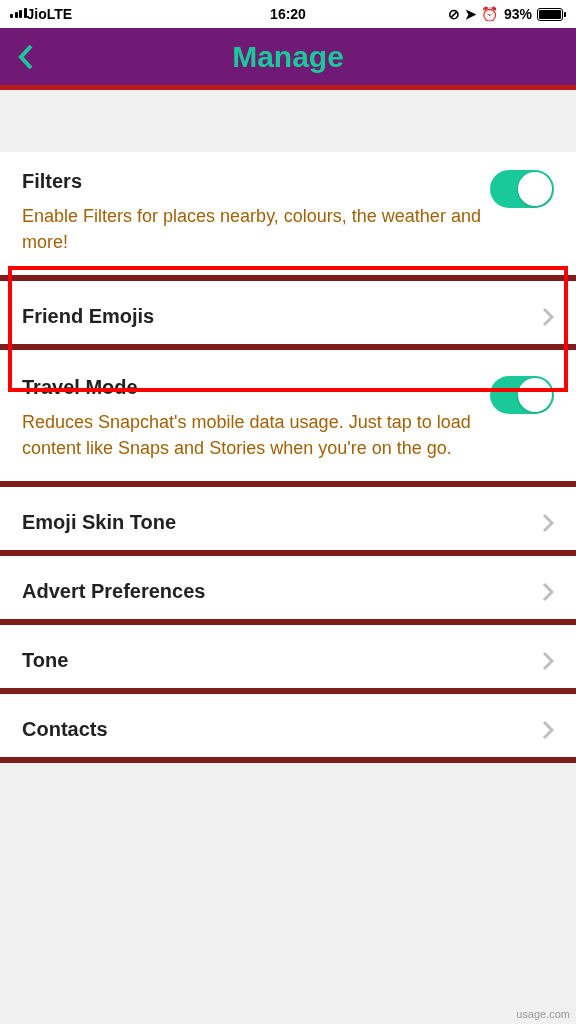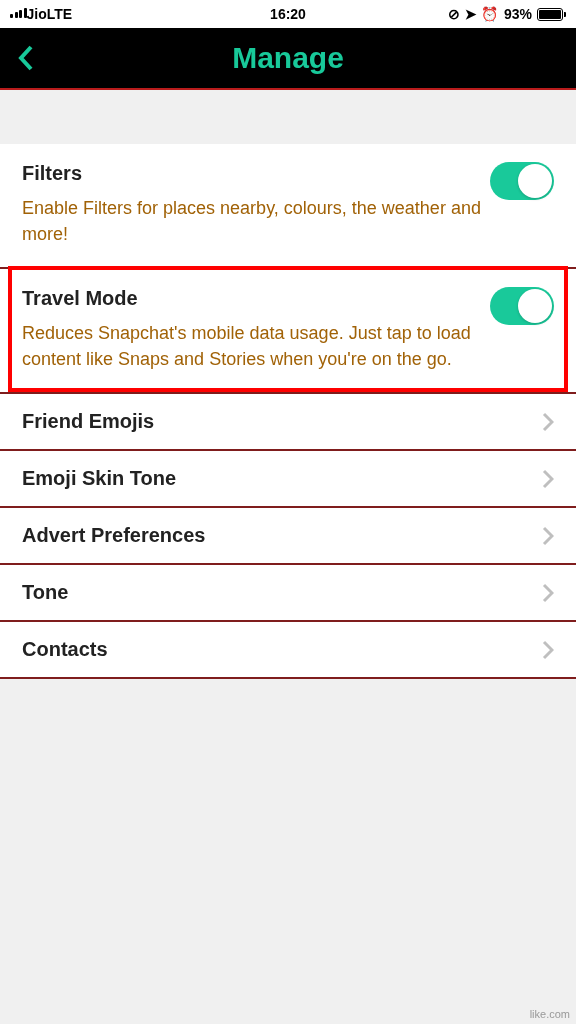"Manage" .nav-header { background: #000000 -> #701a75; border-bottom: 2px solid #b91c1c -> 5px solid #b91c1c }
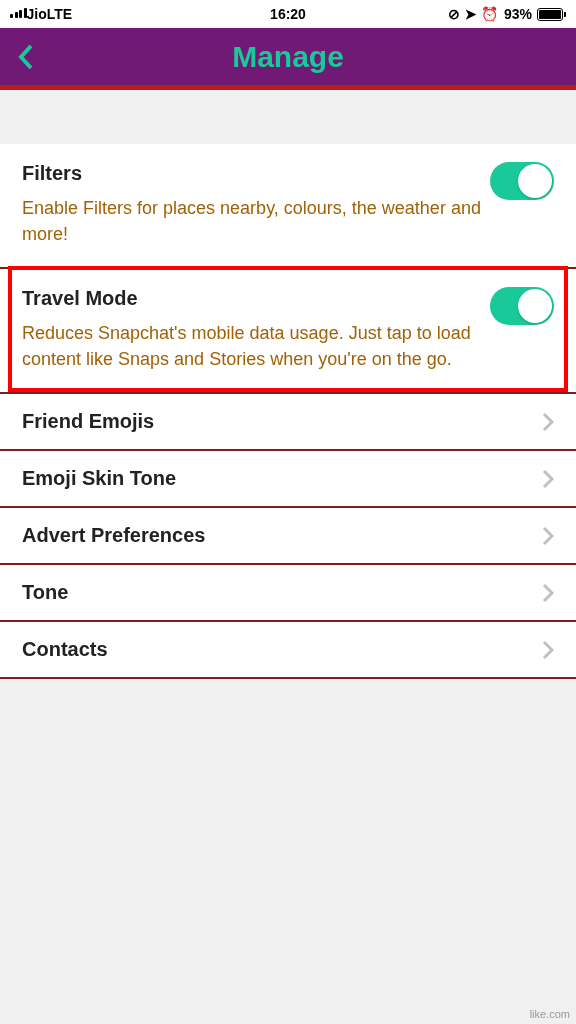"Filters" .setting-row { border-bottom: 2px solid #7f1d1d -> 6px solid #7f1d1d; margin-top: none -> 8px }
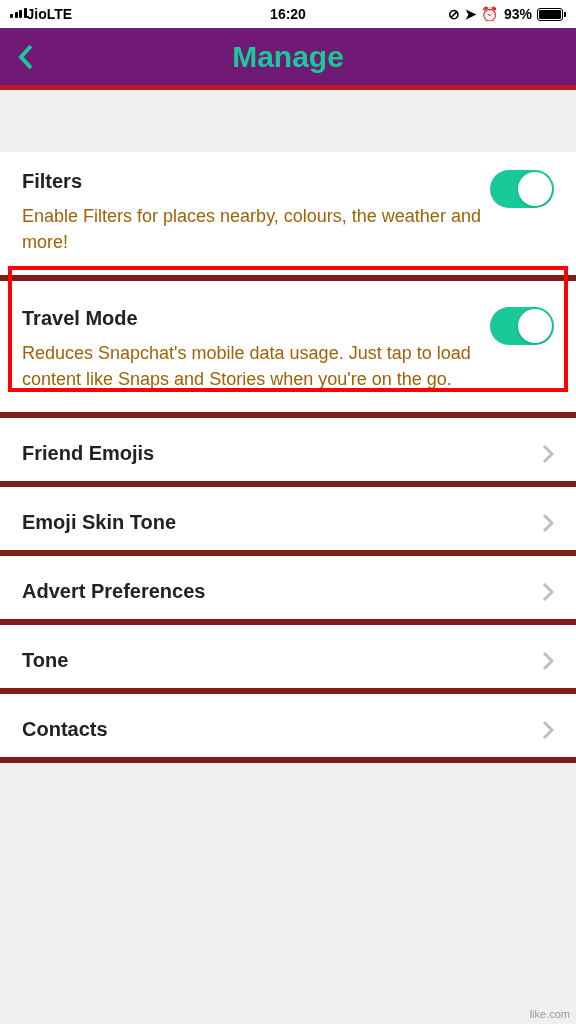"Travel Mode" div.setting-row { order: before "Friend Emojis" -> after "Friend Emojis" }
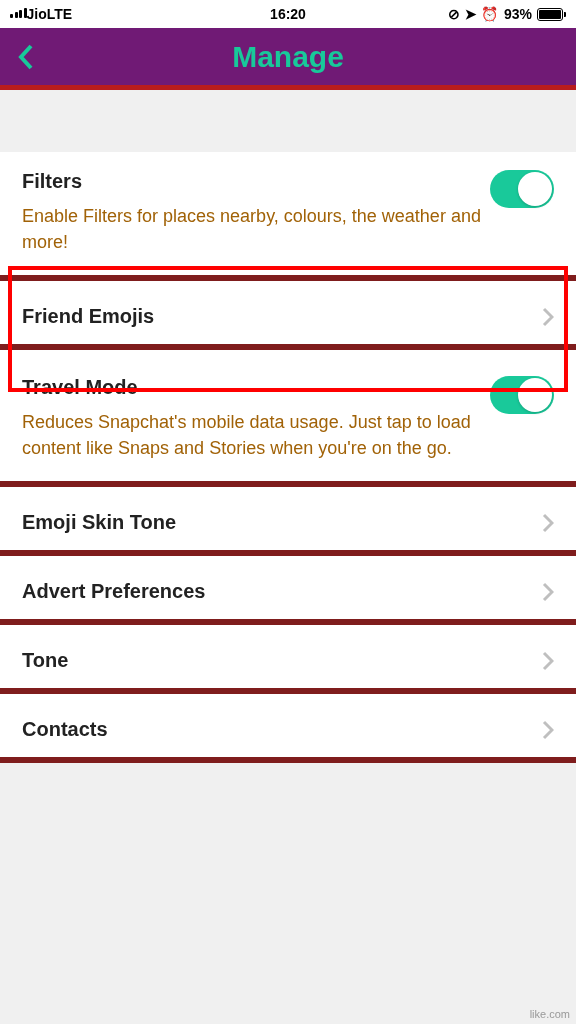"like.com" div.watermark { text: like.com -> usage.com }
